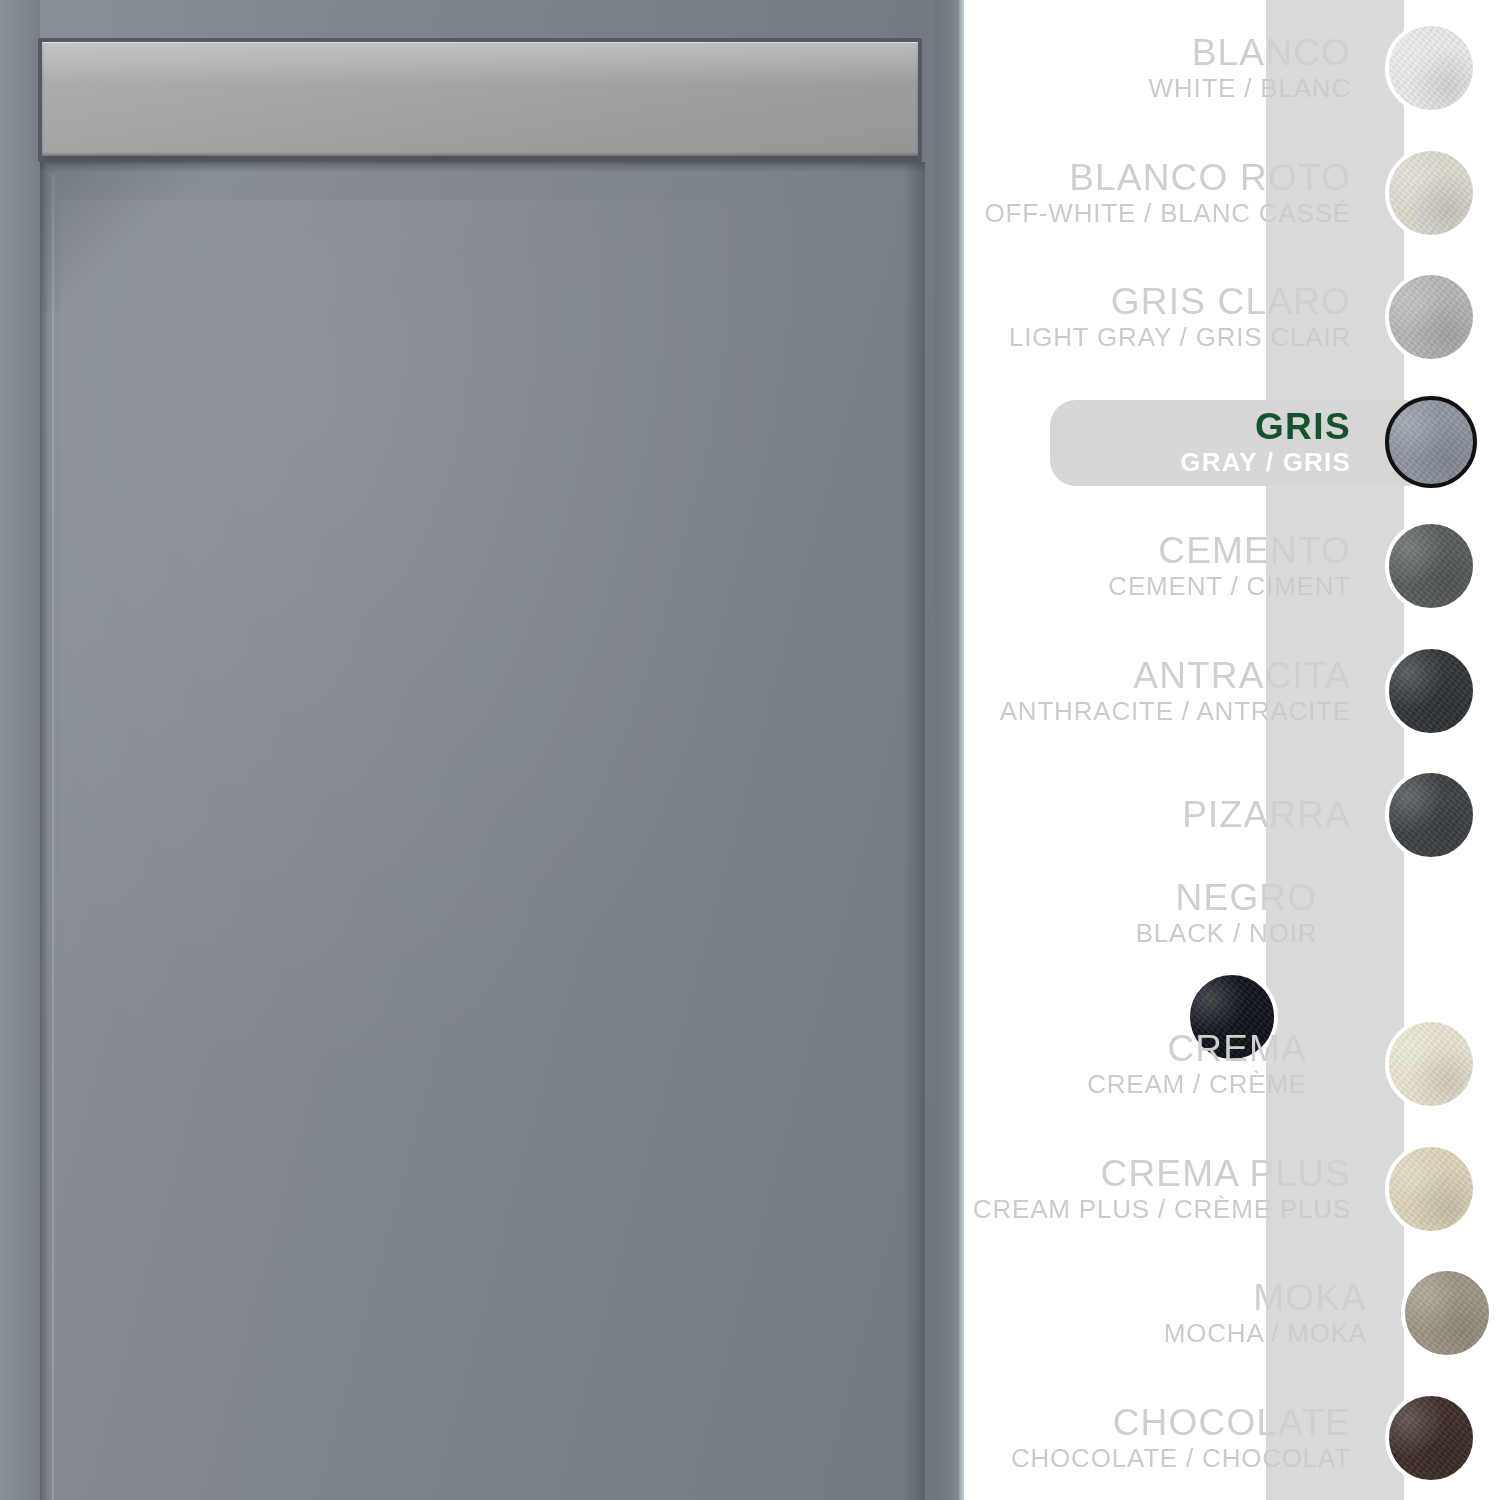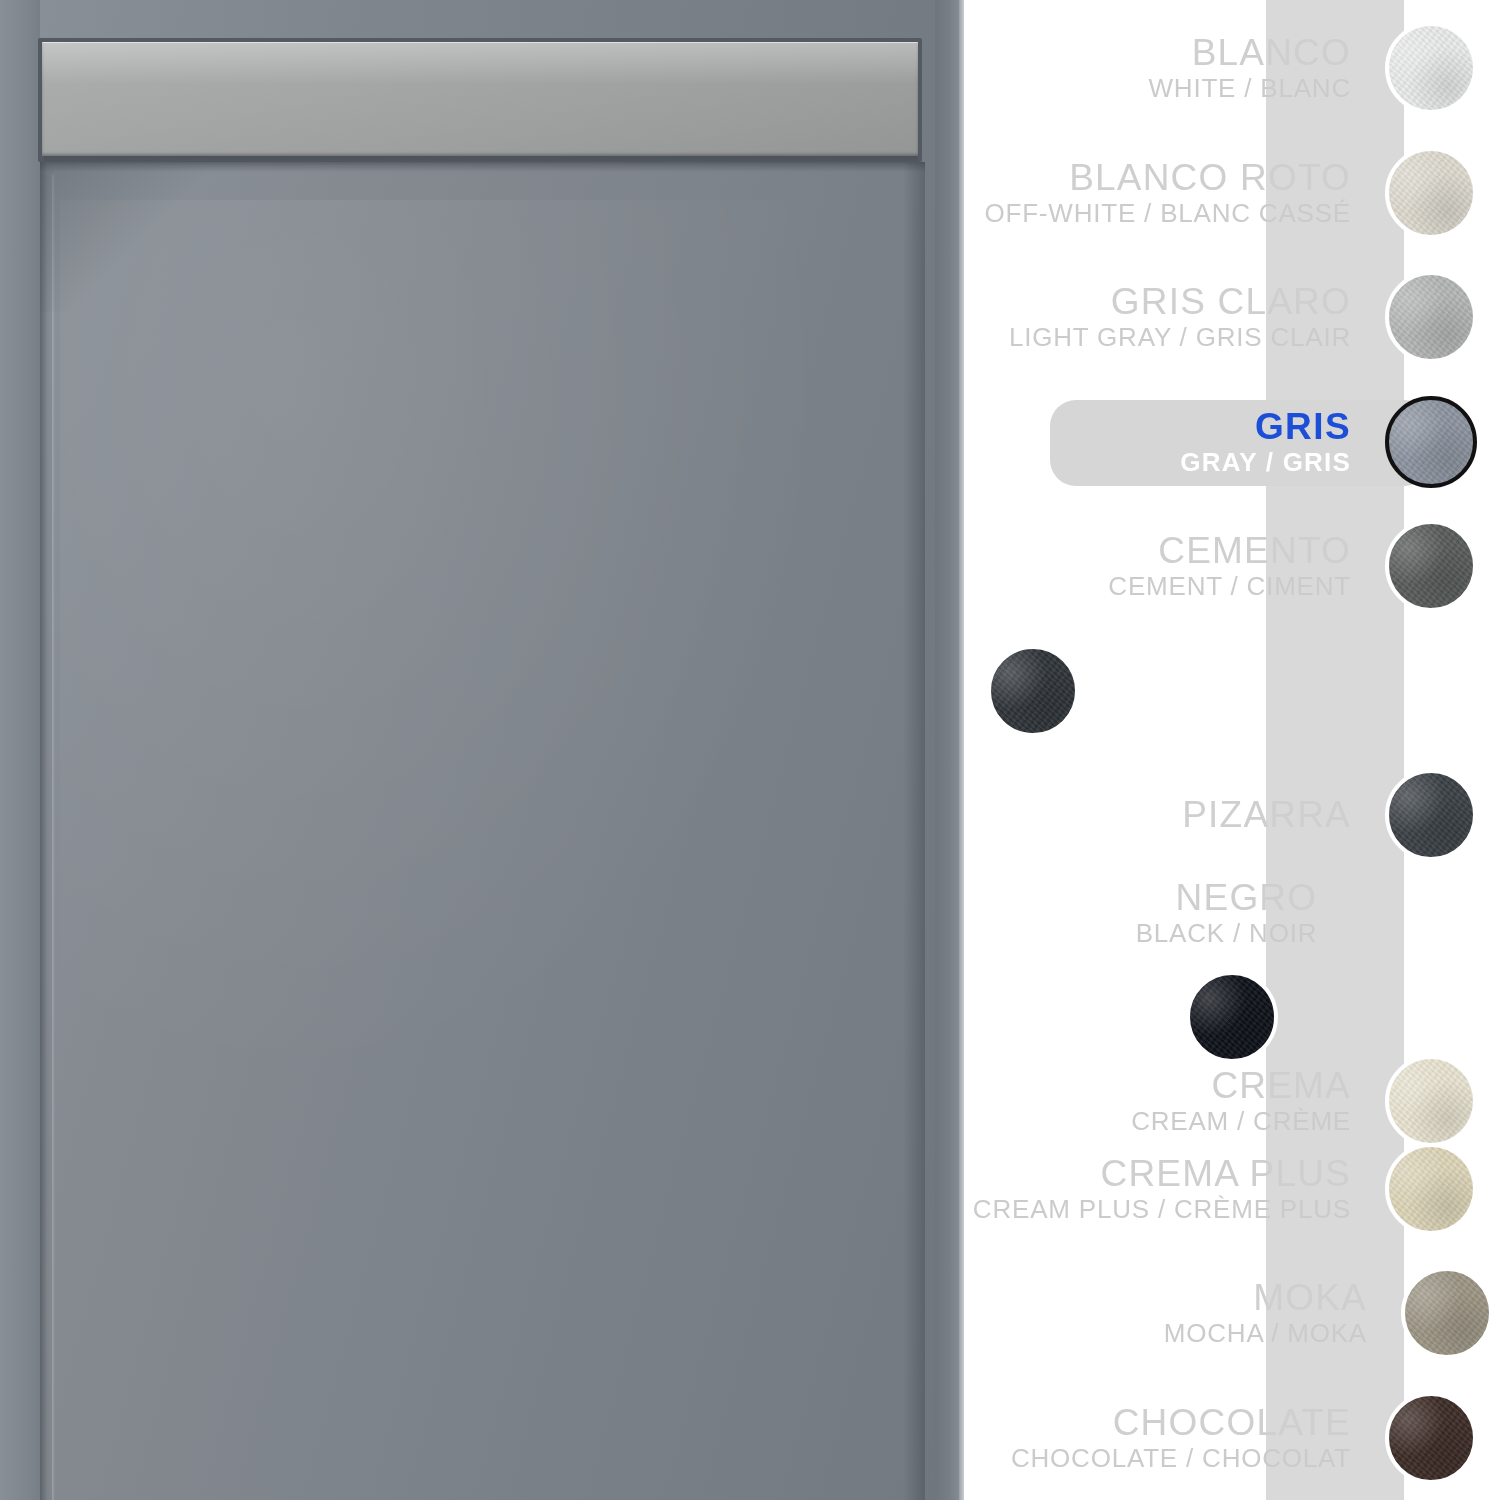"GRIS" .row.selected .name-primary { color: #1d4ed8 -> #14532d }
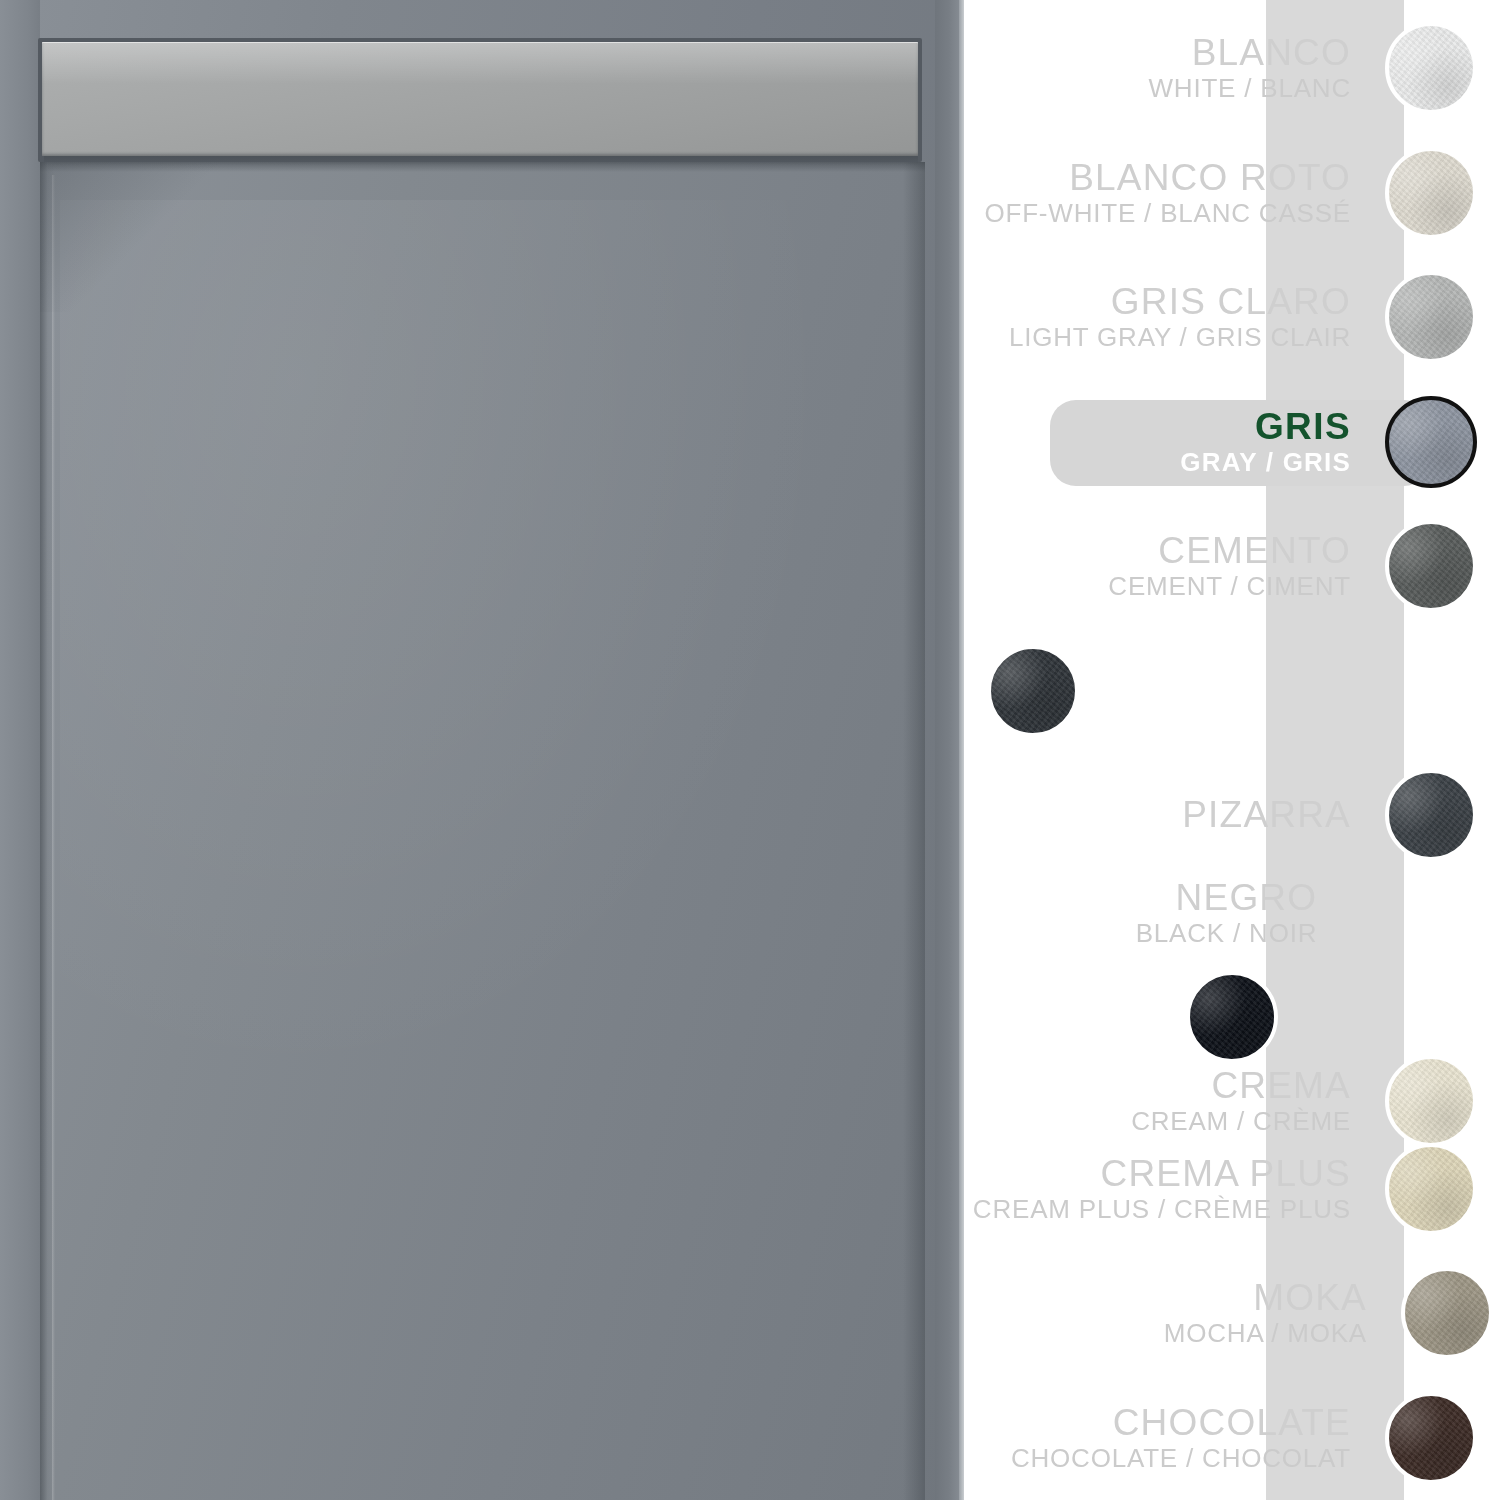"ANTRACITA" div.row-labels { html: none -> <div> <span>ANTRACITA</span> <span>ANTHRACITE / ANTRACITE</span> </div> }
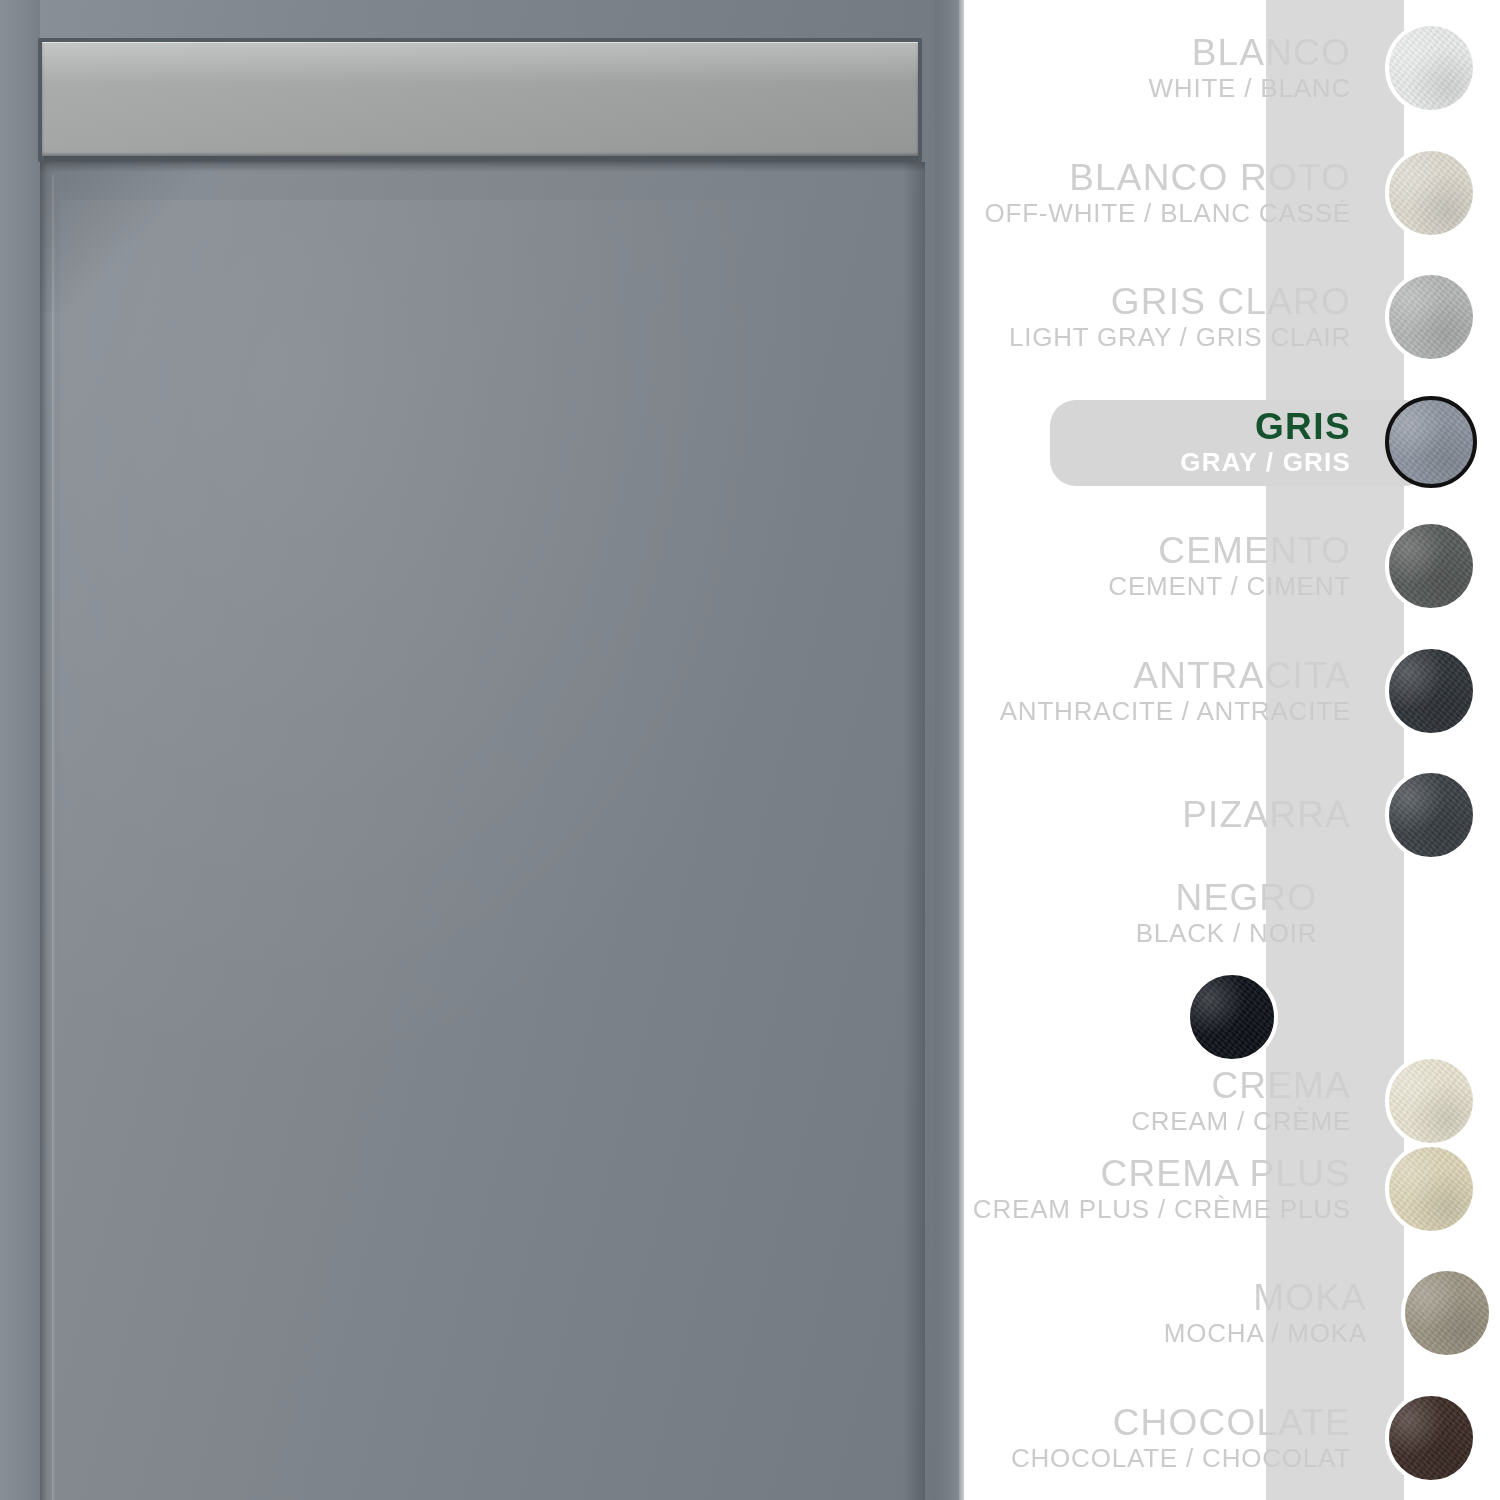"CREMA" div.row { gap: none -> 44px; top: 1039px -> 1002px }
